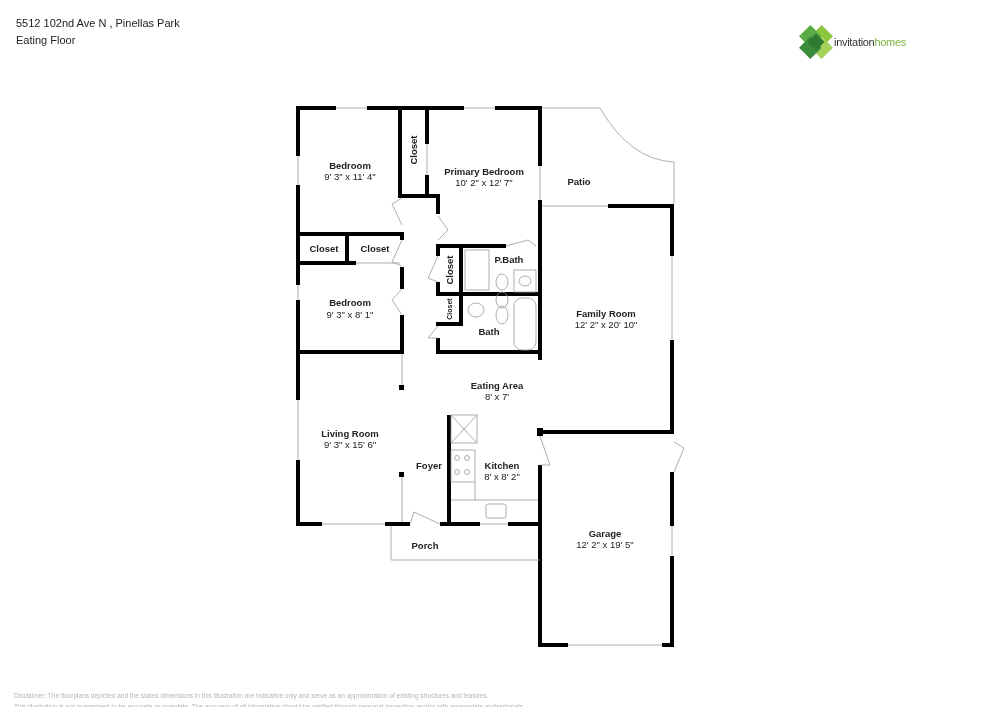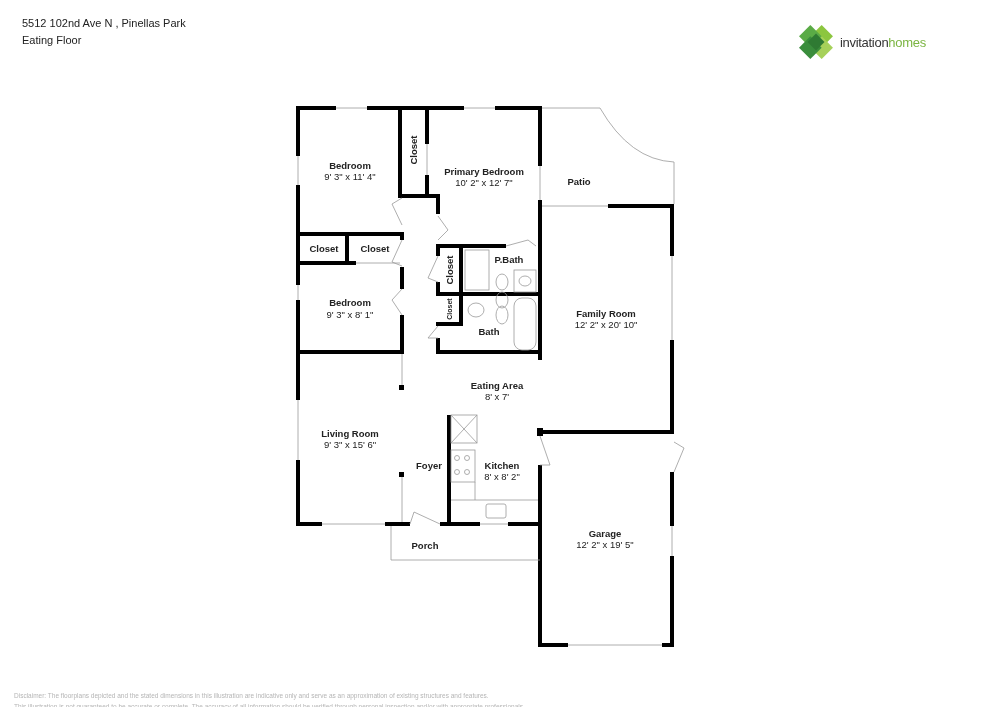"5512 102nd Ave N ," .hdr { left: 22px -> 16px }
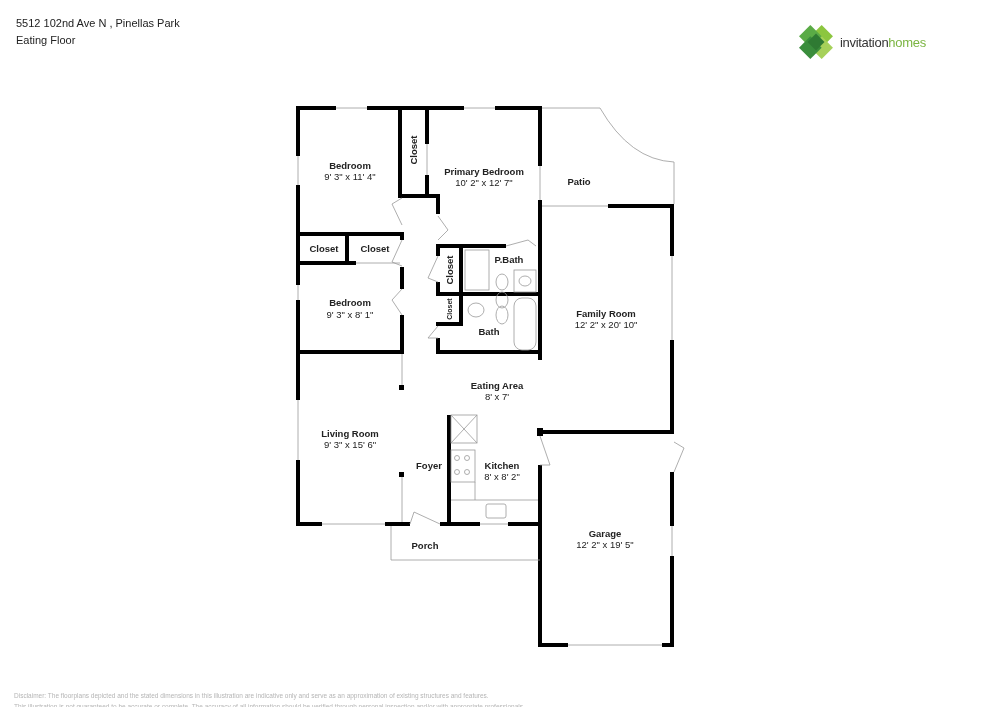"invitationhomes" .logo-text { font-size: 13px -> 11px; margin-left: 6px -> none }
